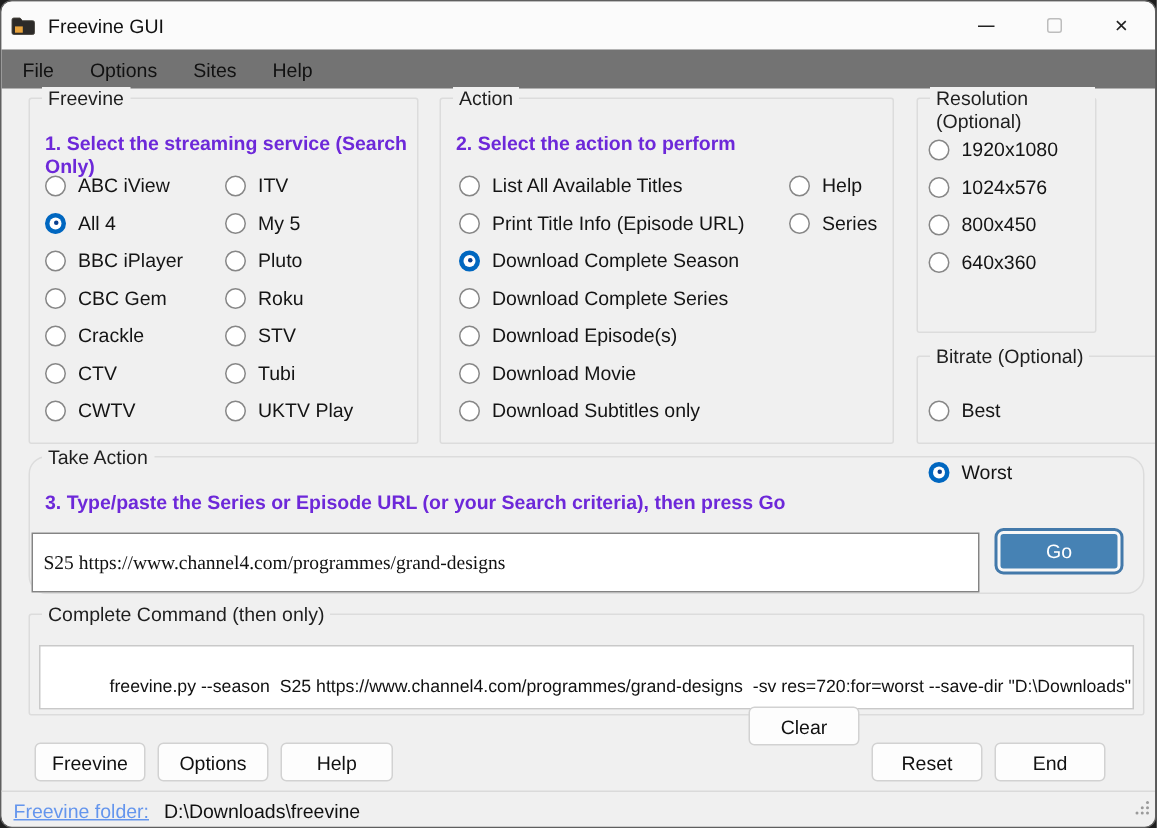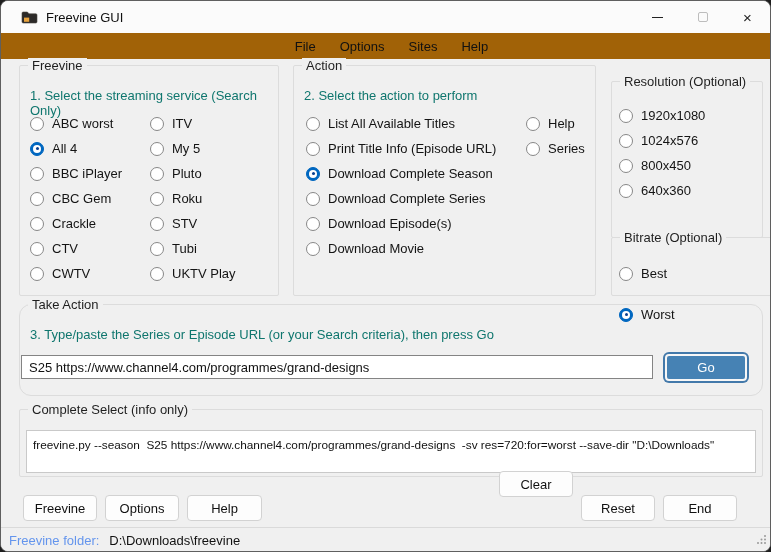"Freevine GUI" .titlebar { padding-left: 20px -> 6px }
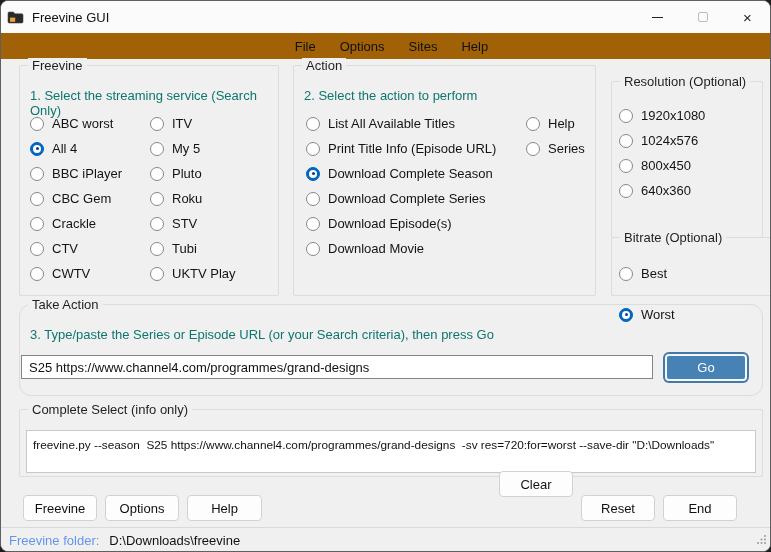"File" .menubar { background: #a16207 -> #737373; justify-content: center -> none; padding-left: 16px -> 4px }
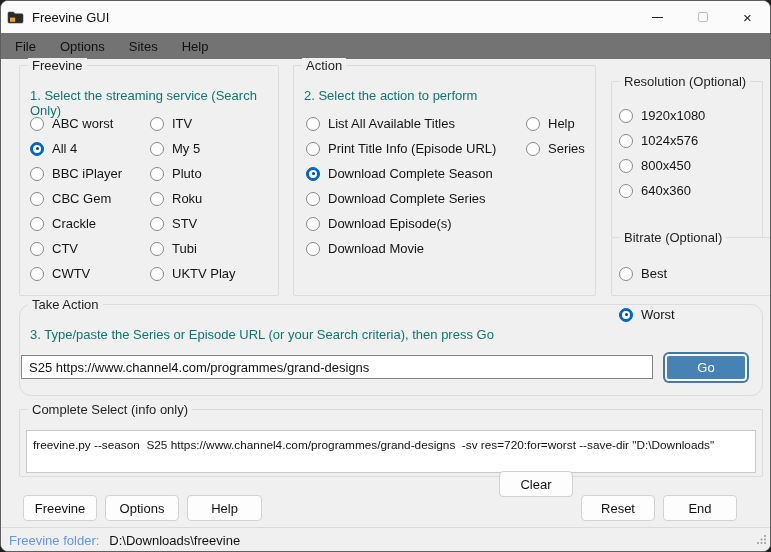"Resolution (Optional)" div.group { top: 80px -> 64px; width: 152px -> 120px }
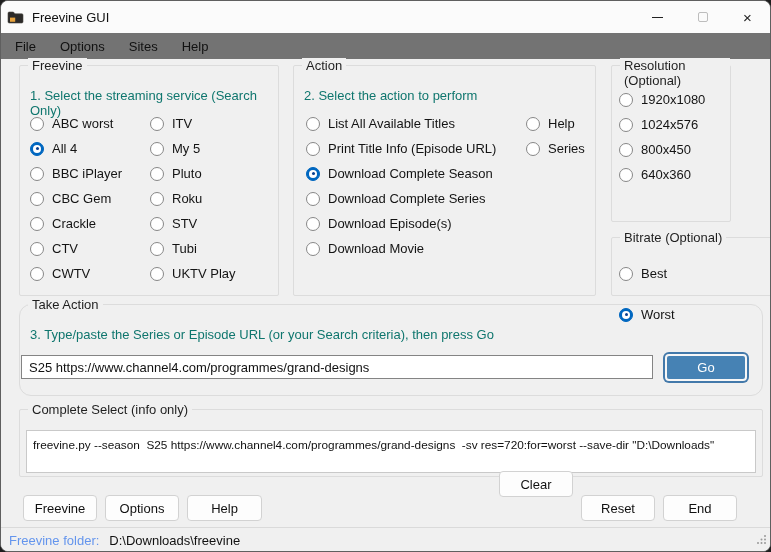"1. Select the streaming service" .instruction { color: #0f766e -> #6d28d9; font-weight: none -> bold }
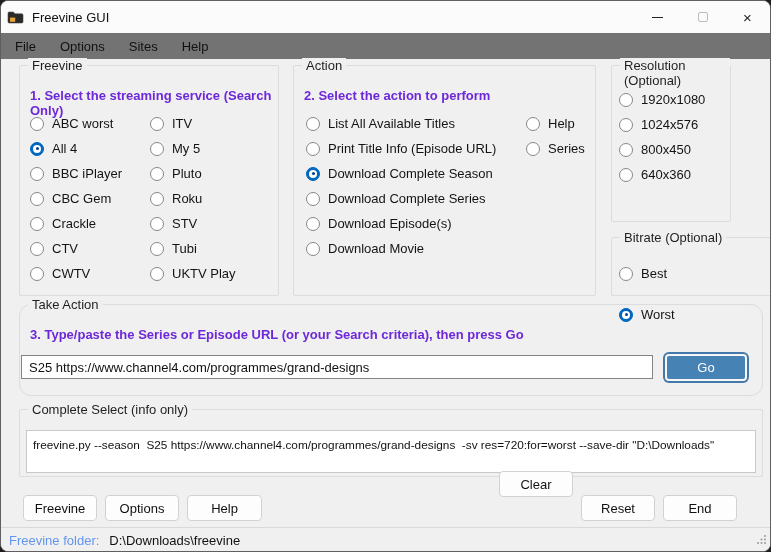"ABC worst" span.rlabel { text: worst -> iView }
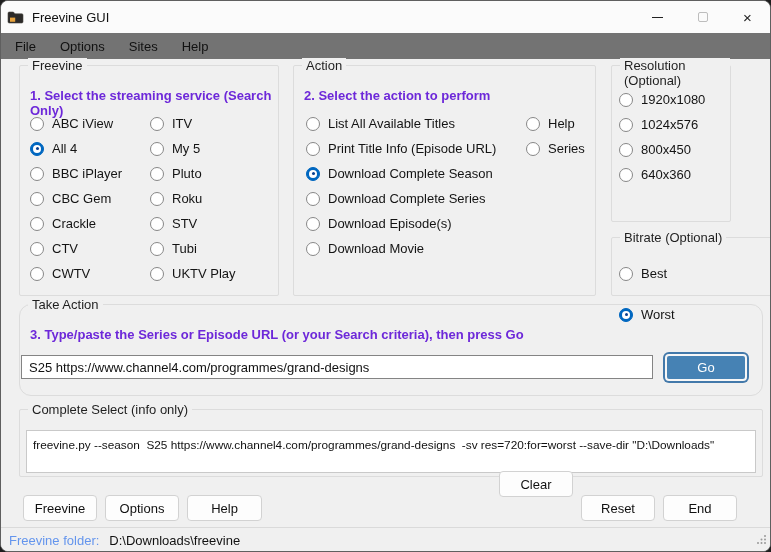"Download Subtitles only" label.radio-item { html: none -> <label> <span></span> <span>Download Subtitles only</span> </label> }
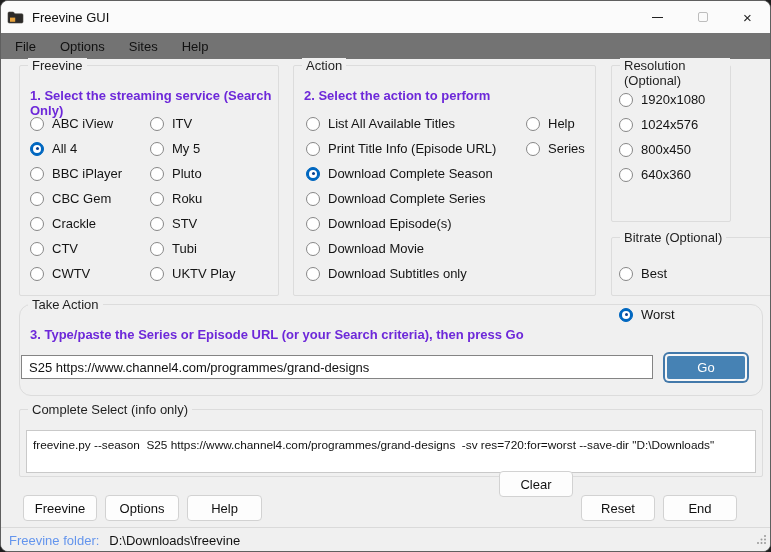"S25" .url-input { font-family: Liberation Sans, sans-serif -> Liberation Serif, serif; height: 24px -> 40px }
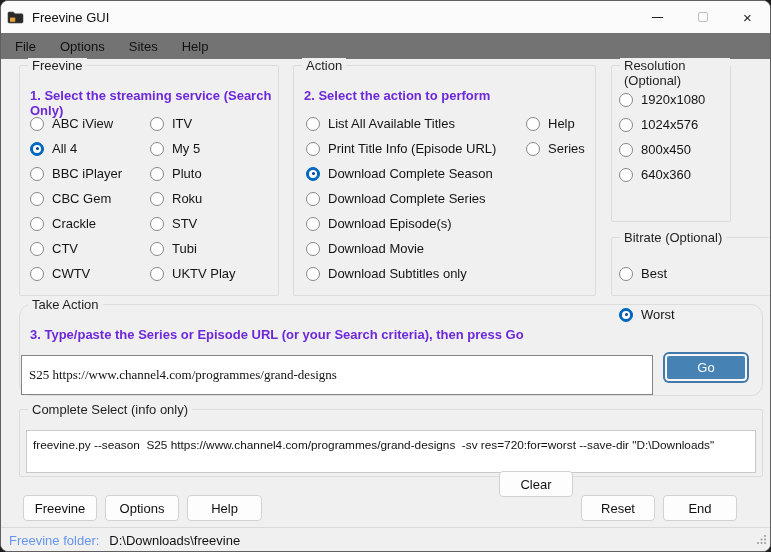"Complete Select (info only)" span.group-title { text: Select (info -> Command (then }
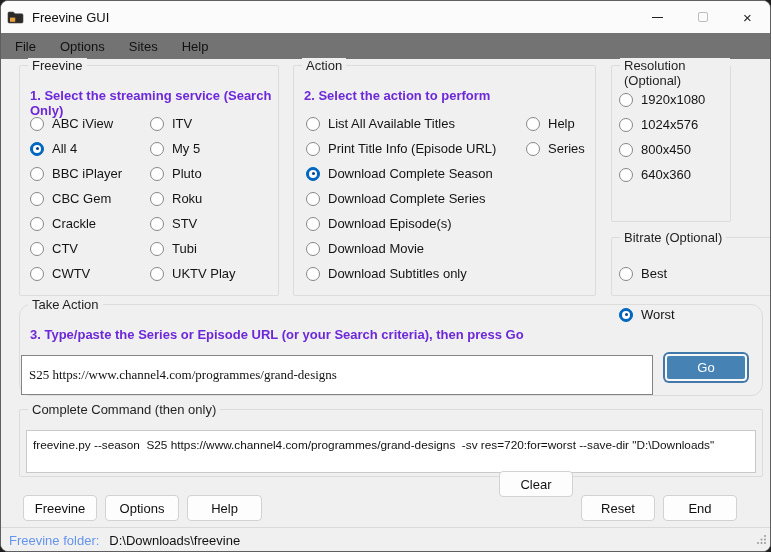"freevine.py --season S25" .cmd-text { margin-left: none -> 40px; padding: 7px 6px -> 19px 6px }
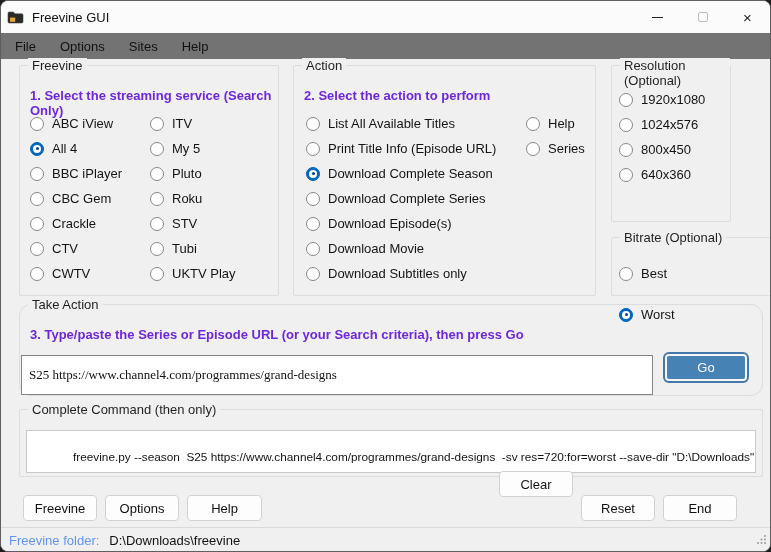"Freevine folder:" .status-label { text-decoration: none -> underline }
